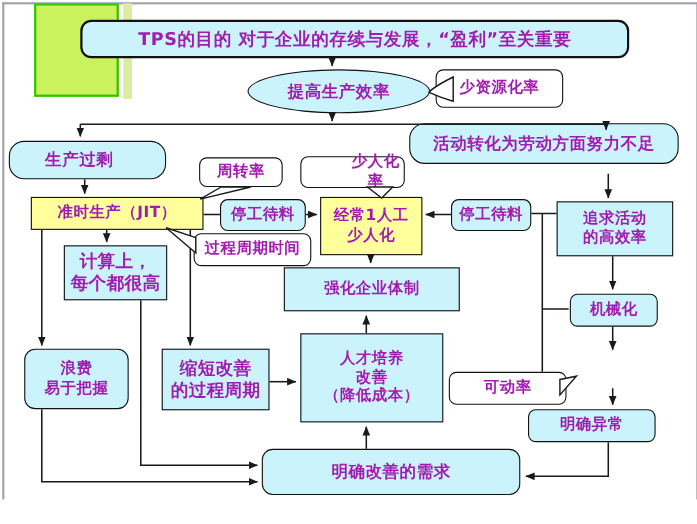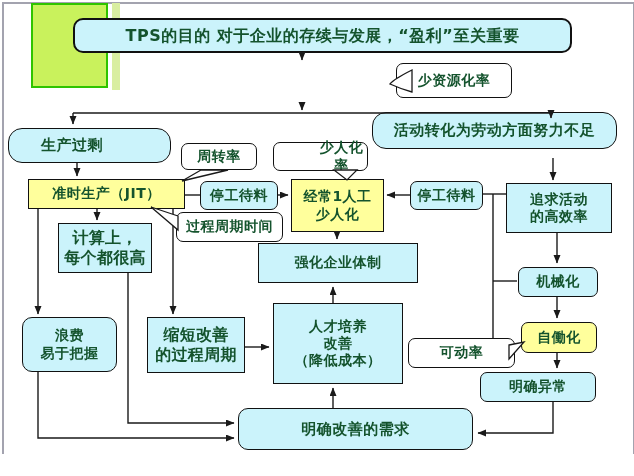"TPS的目的 对于企业的存续与发展，“盈利”至关重要" .node { color: #14532d -> #a21caf }
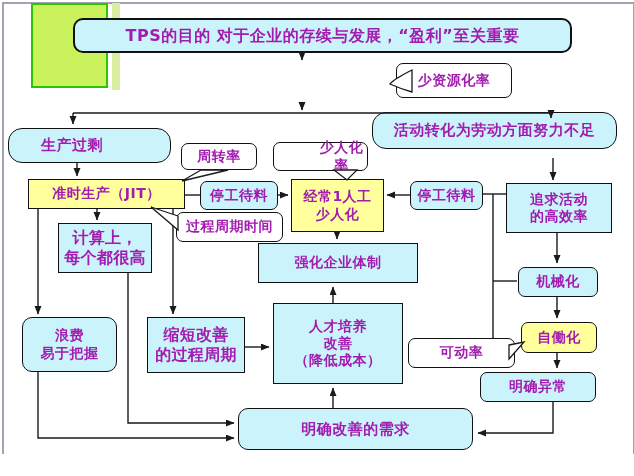"提高生产效率" div.node { html: none -> <div>提高生产效率</div> }
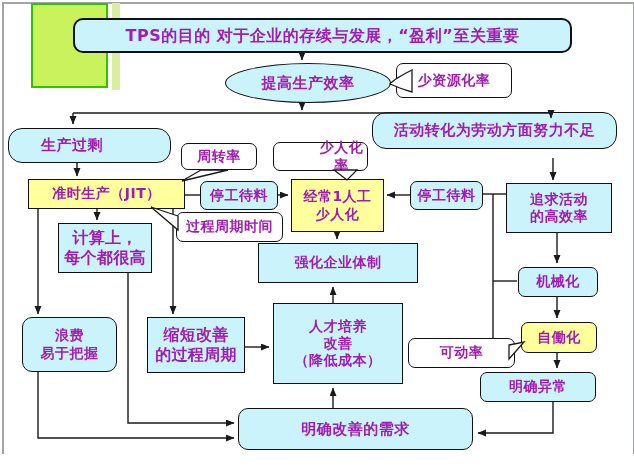"生产过剩" div.node { width: 163px -> 143px }
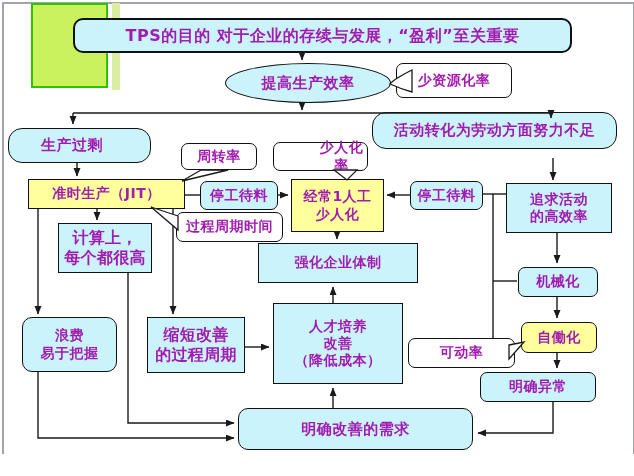"自働化" div.node { html: <div>自働化</div> -> none }
